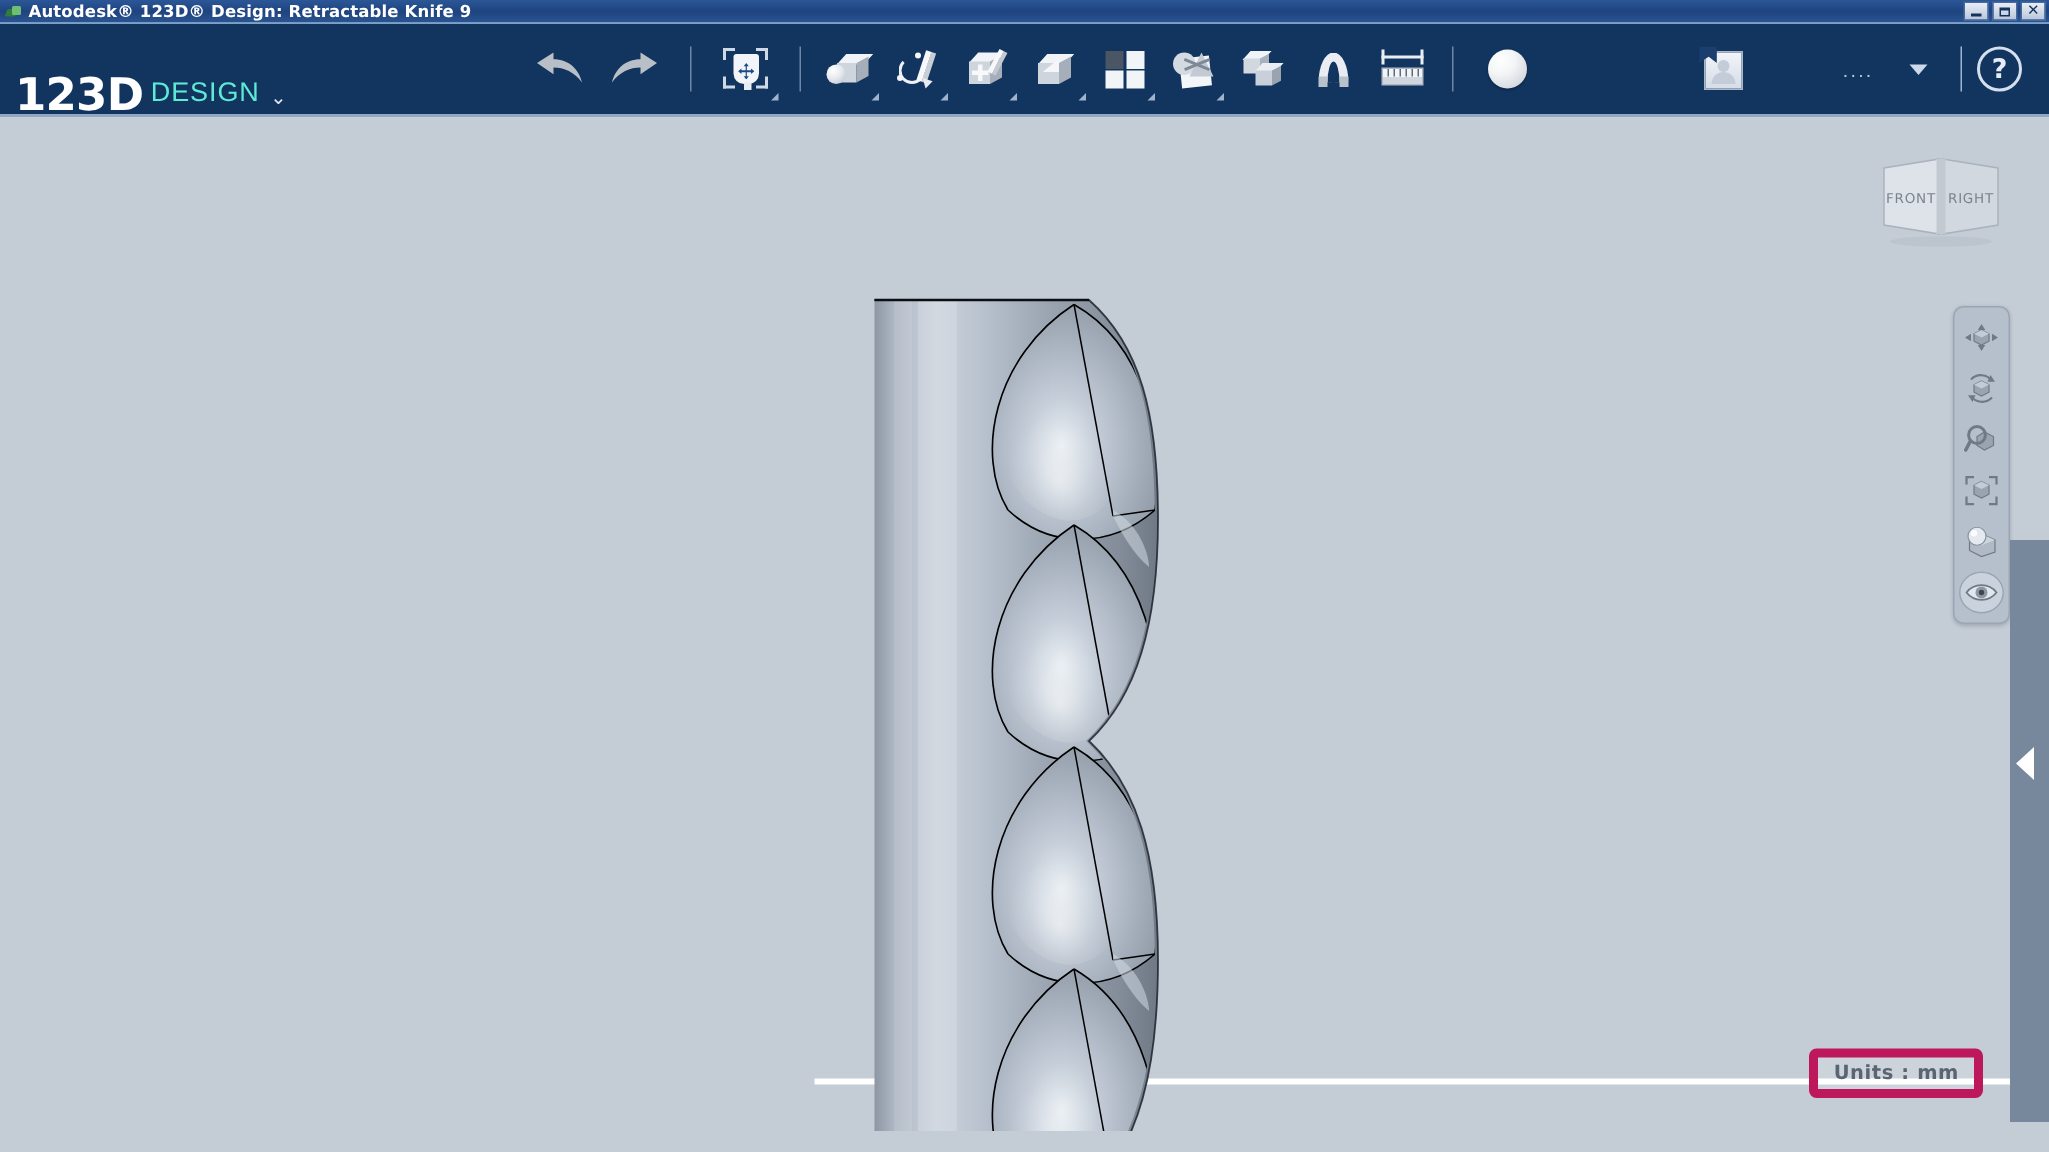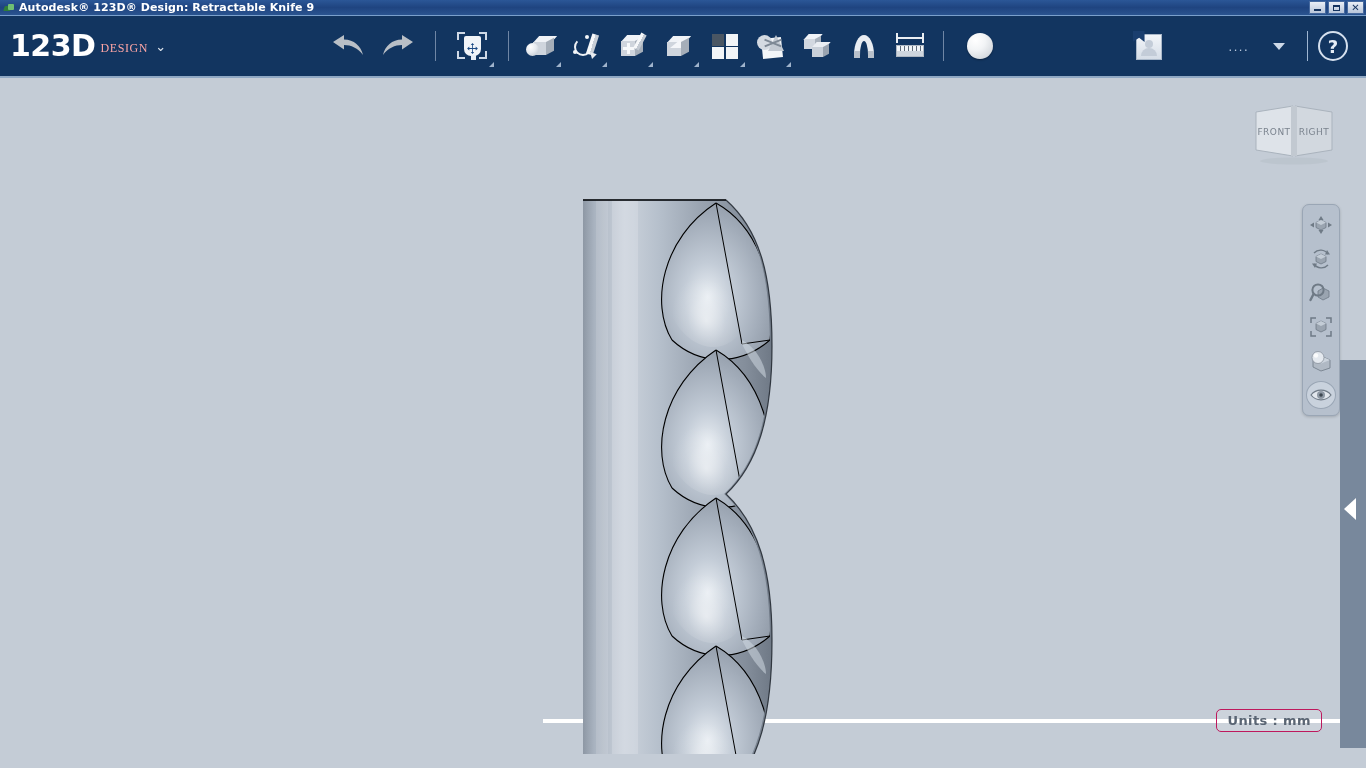"123D" #brand { padding-bottom: 18px -> none }
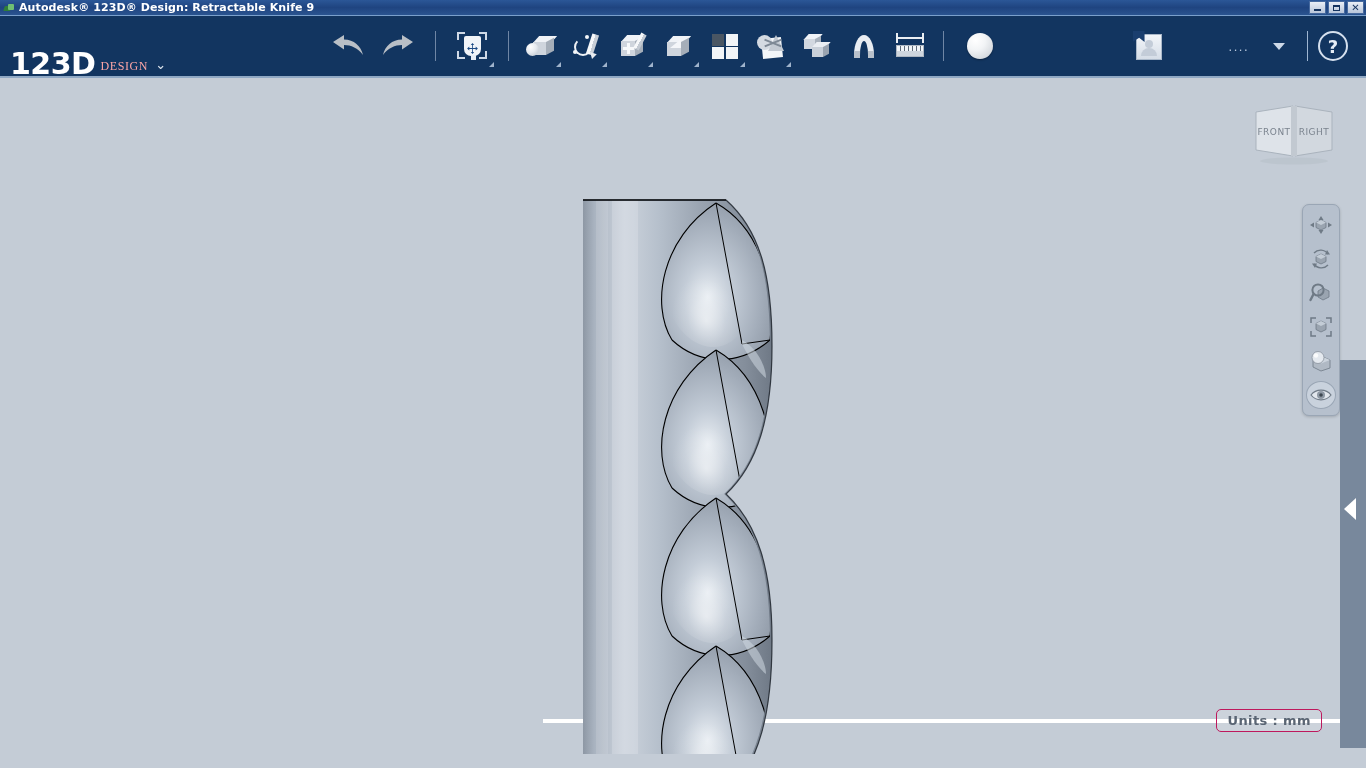"DESIGN" #brand-design { color: #fca5a5 -> #5eead4; font-family: Liberation Serif, serif -> Liberation Sans, sans-serif; font-size: 12px -> 18px }
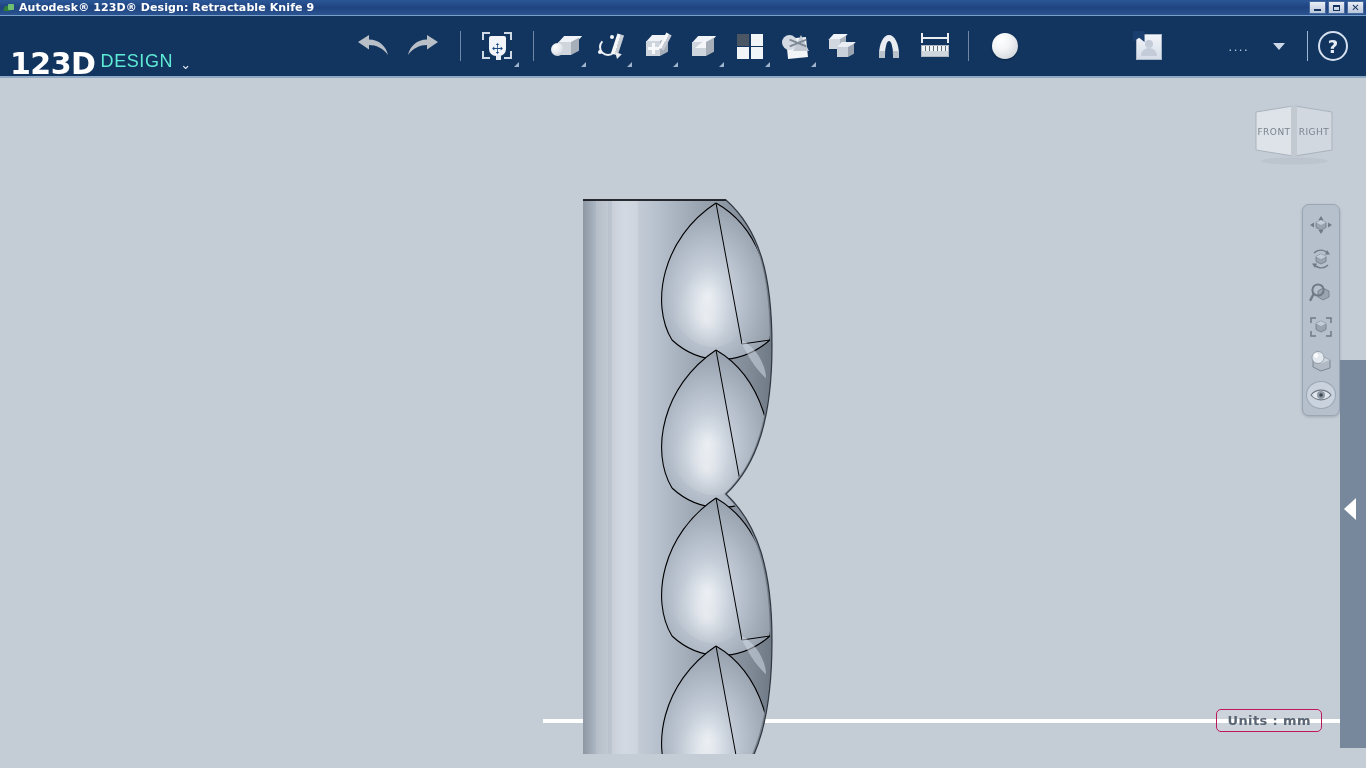"Units : mm" #units-badge { border: 1px solid #be185d -> 6px solid #be185d }
